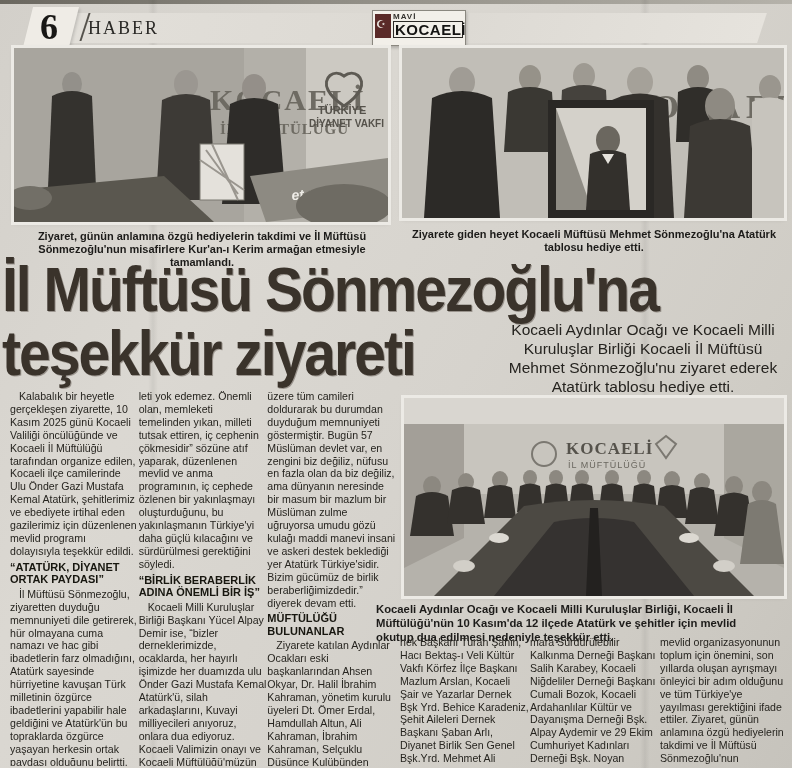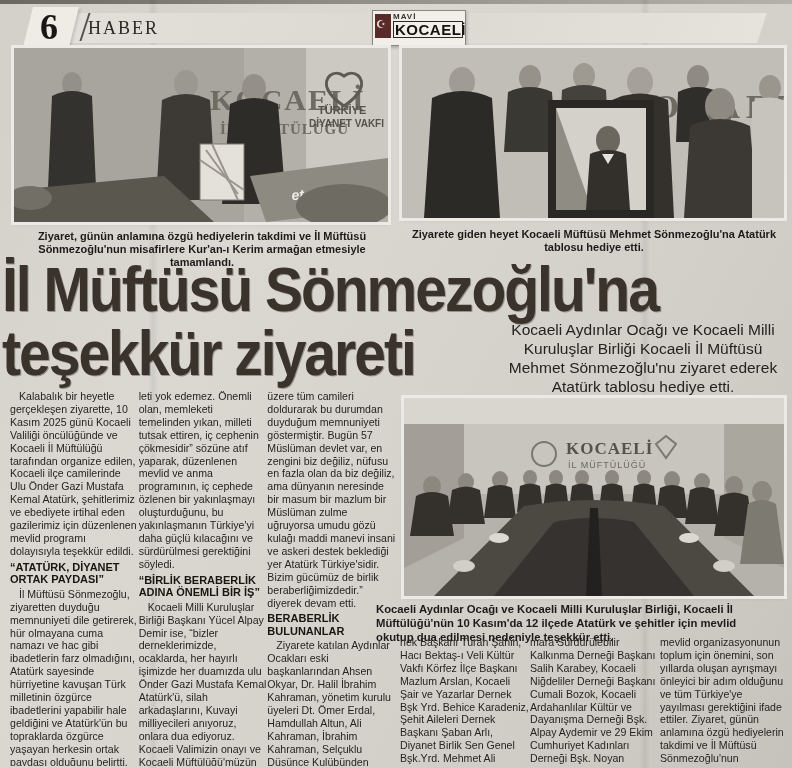"BERABERLİK BULUNANLAR" h4 { text: BERABERLİK -> MÜFTÜLÜĞÜ }
